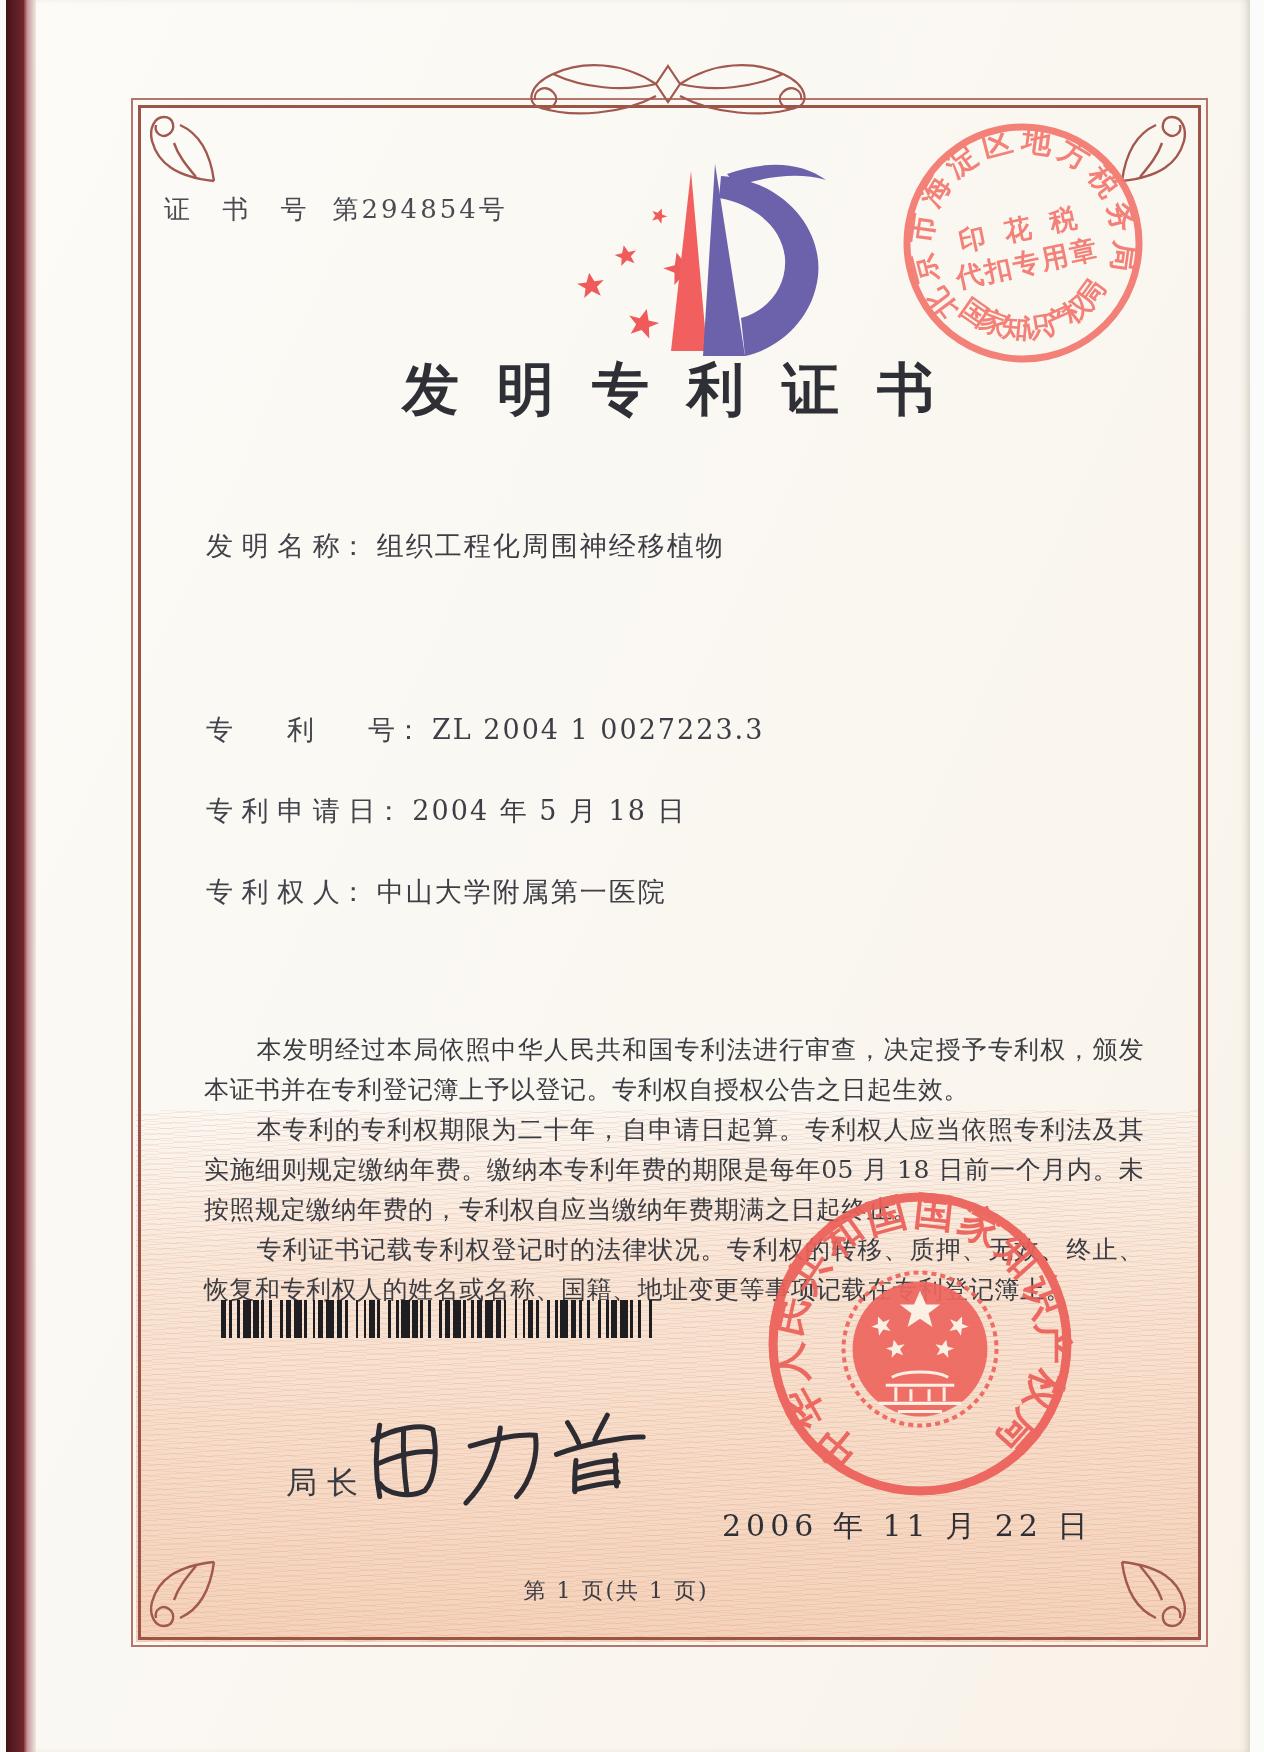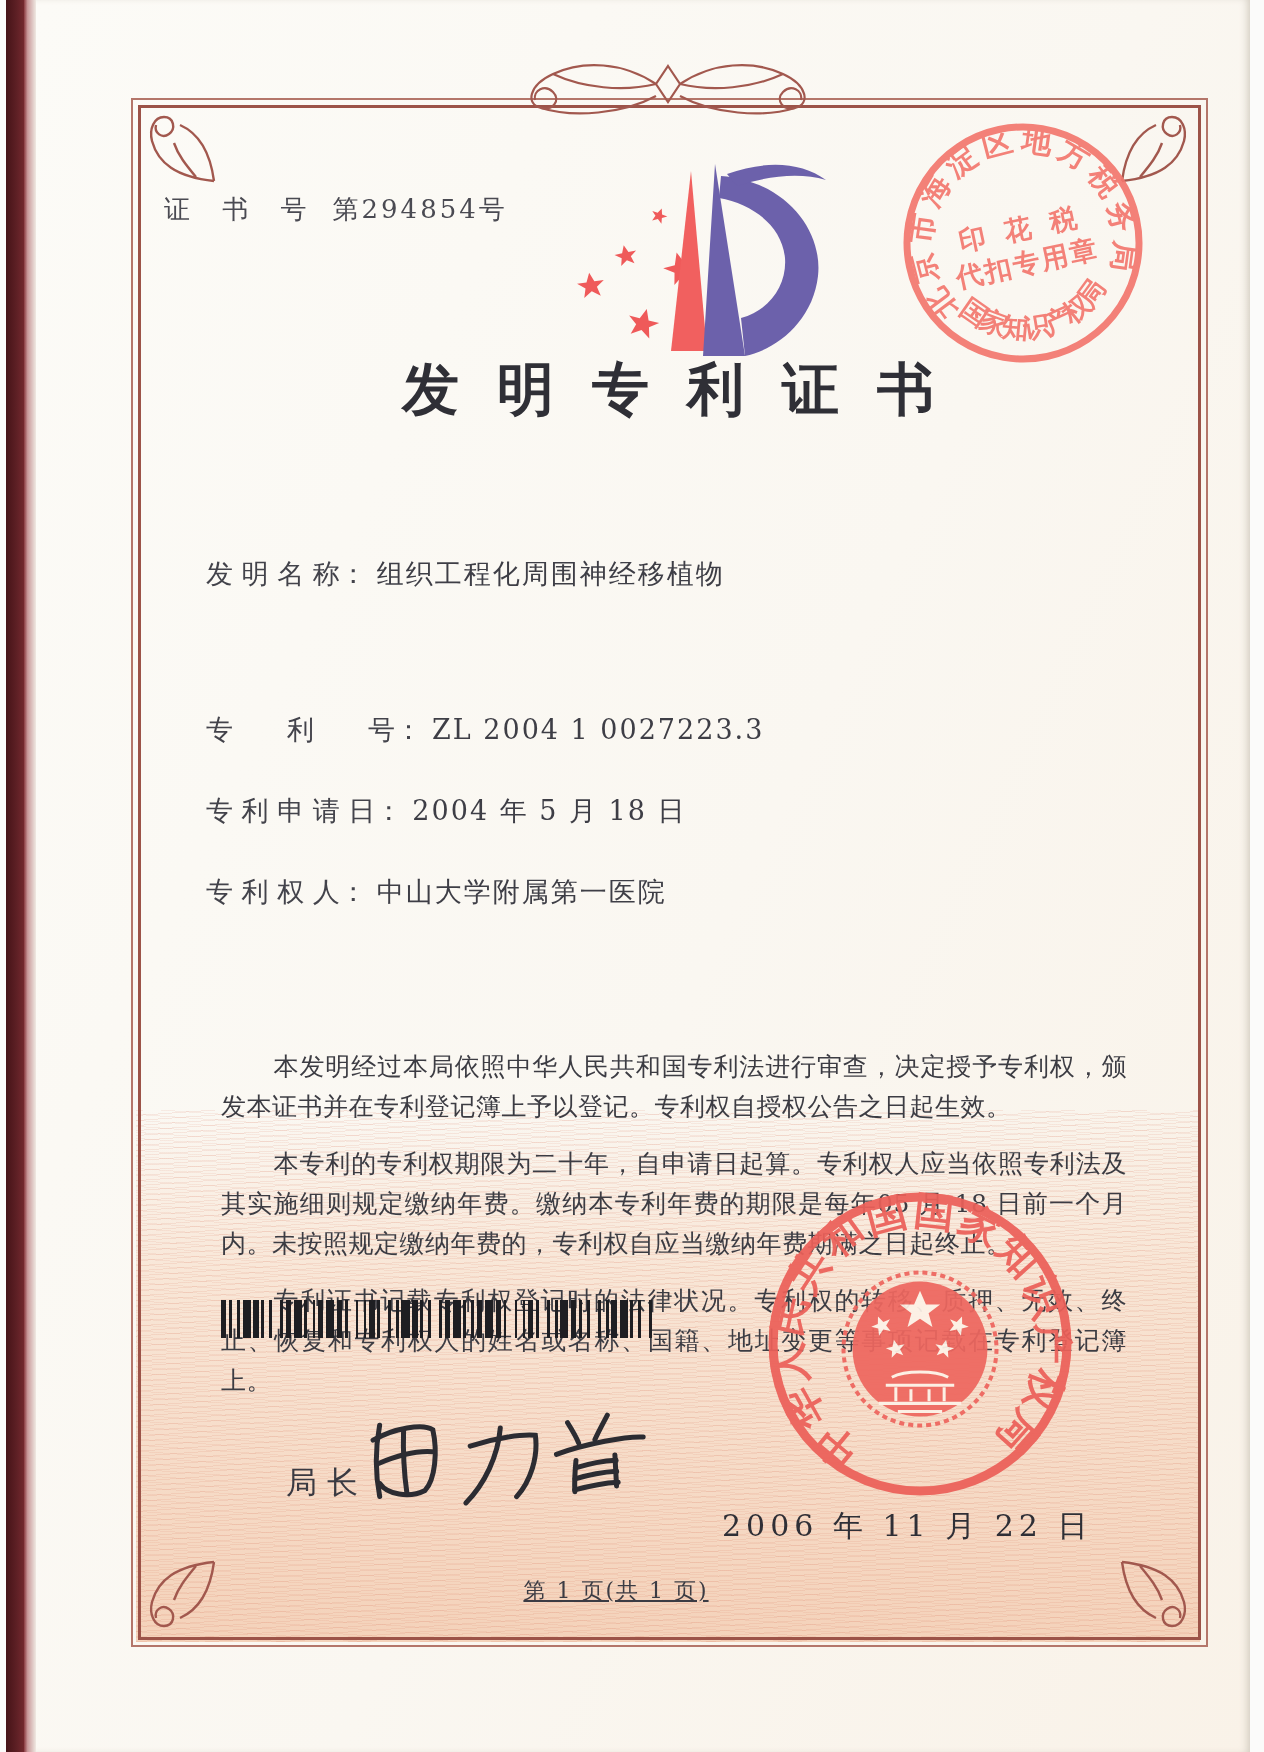"发 明 名 称： 组织工程化周围神经移植物" div.abs { top: 556px -> 528px }
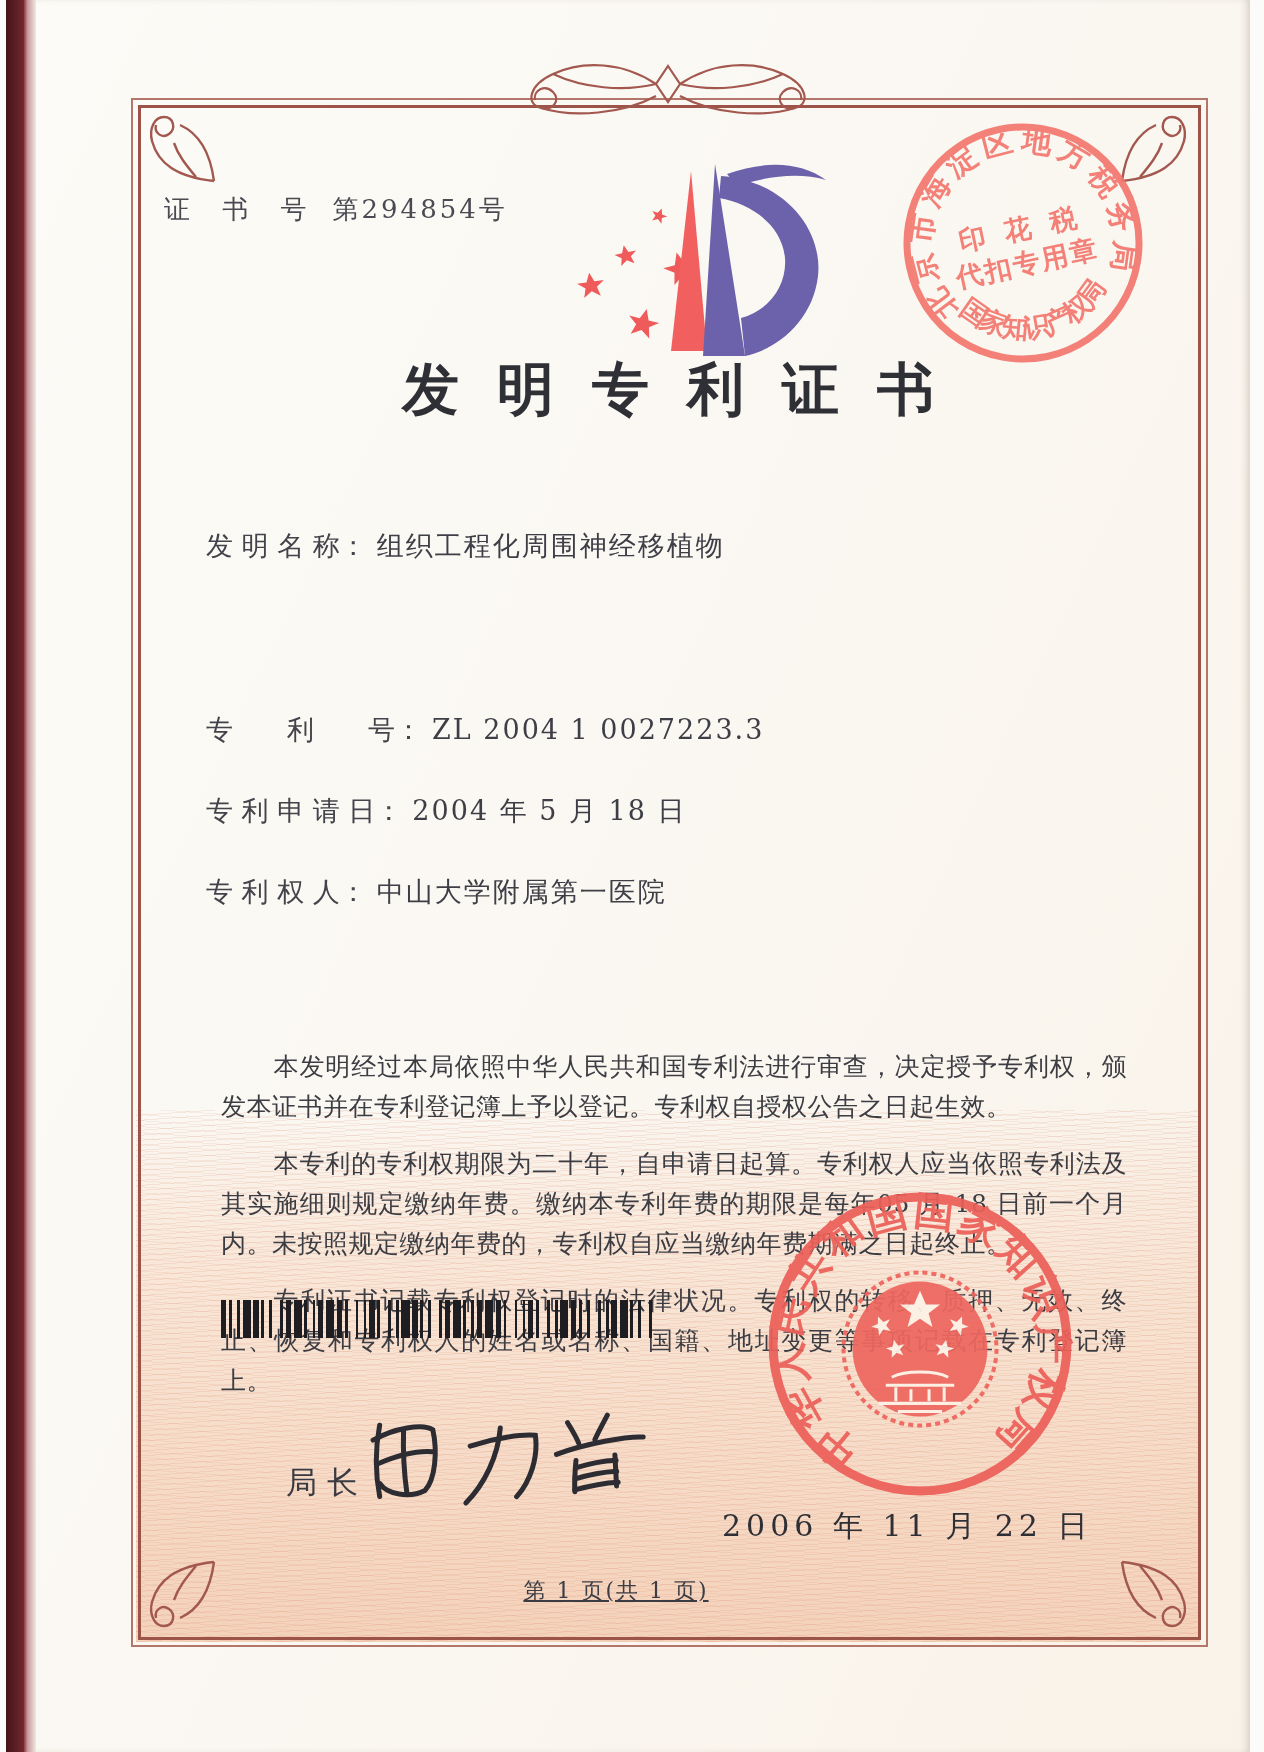"本发明经过本局依照中华人民共和国专利法进行审查，决定授予专利权，颁发本证书并在专" .paras p { margin: 17px -> 0 }
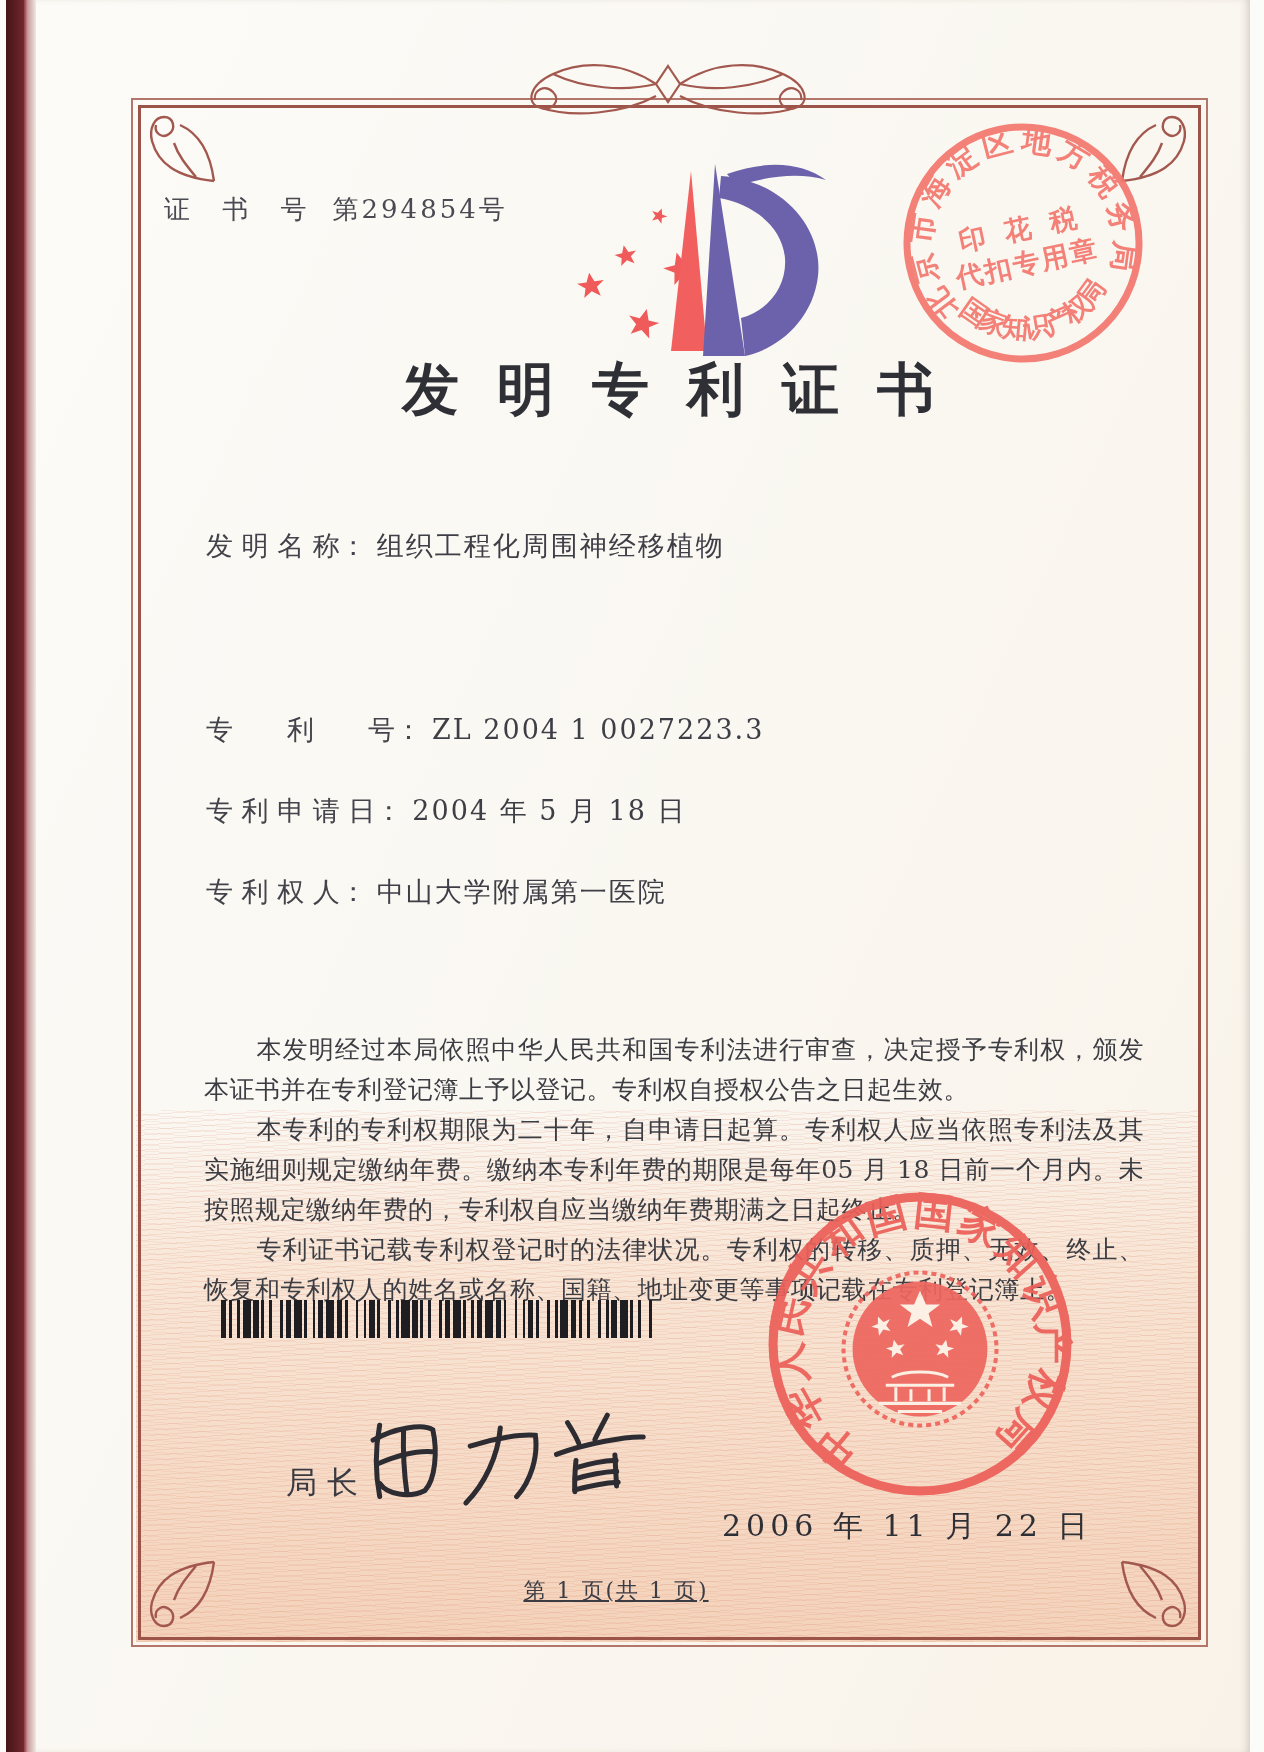"第 1 页(共 1 页)" .footer { text-decoration: underline -> none }
